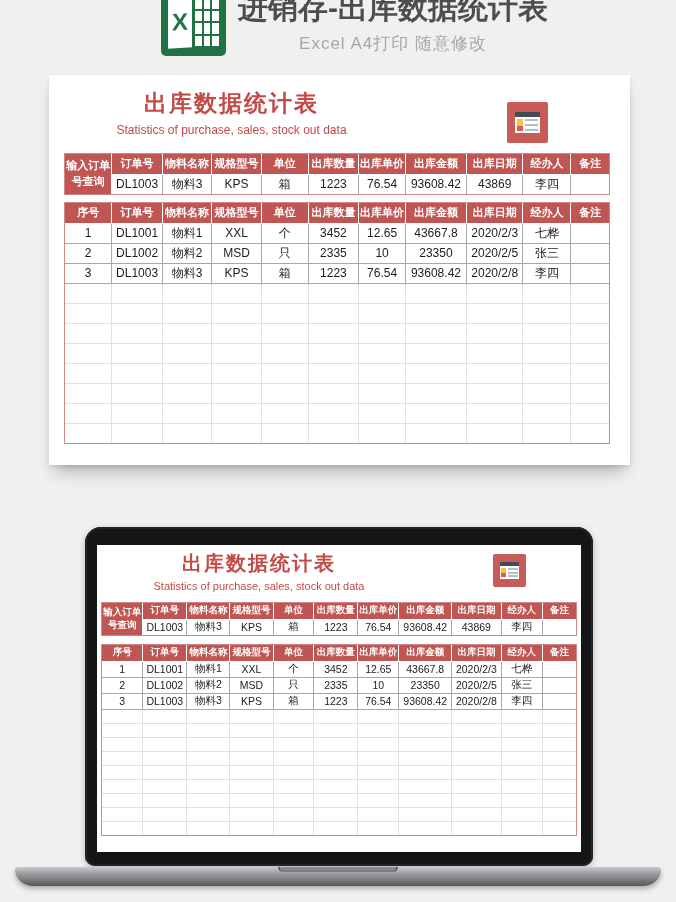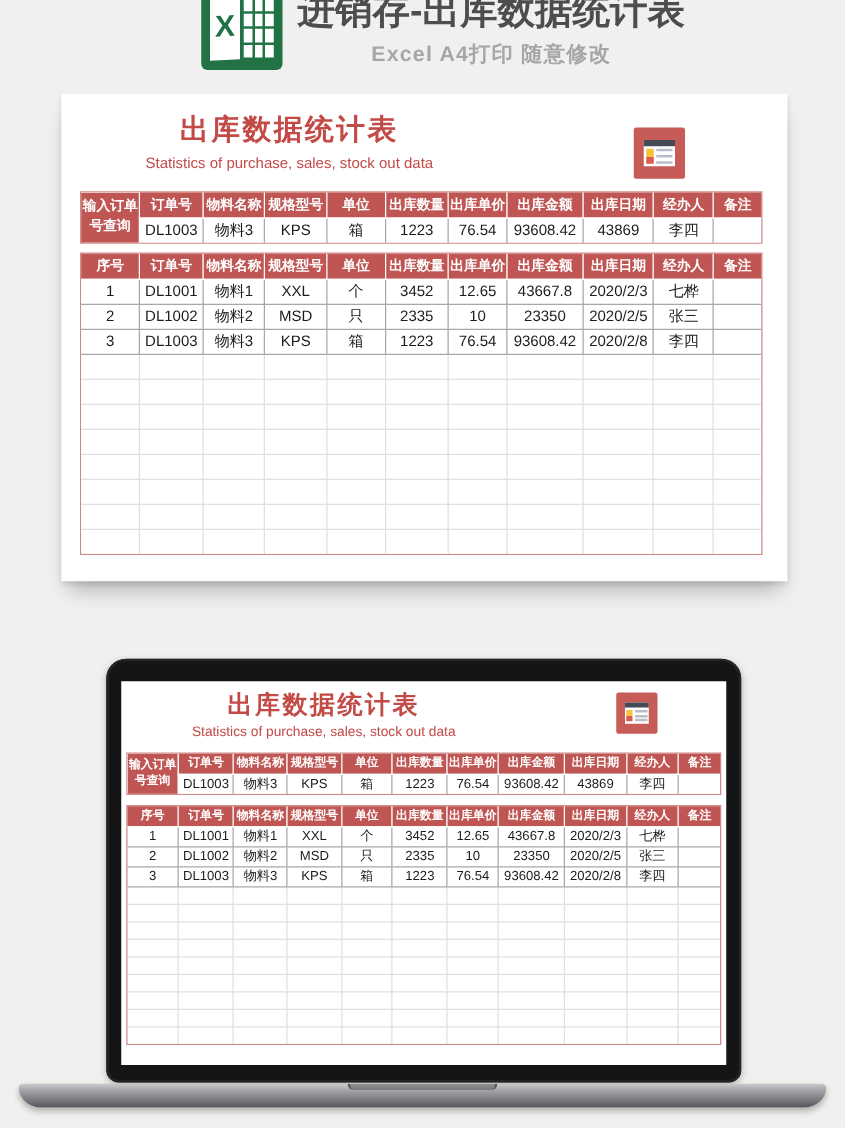"Excel A4打印 随意修改" .banner-sub { font-weight: bold -> none }
